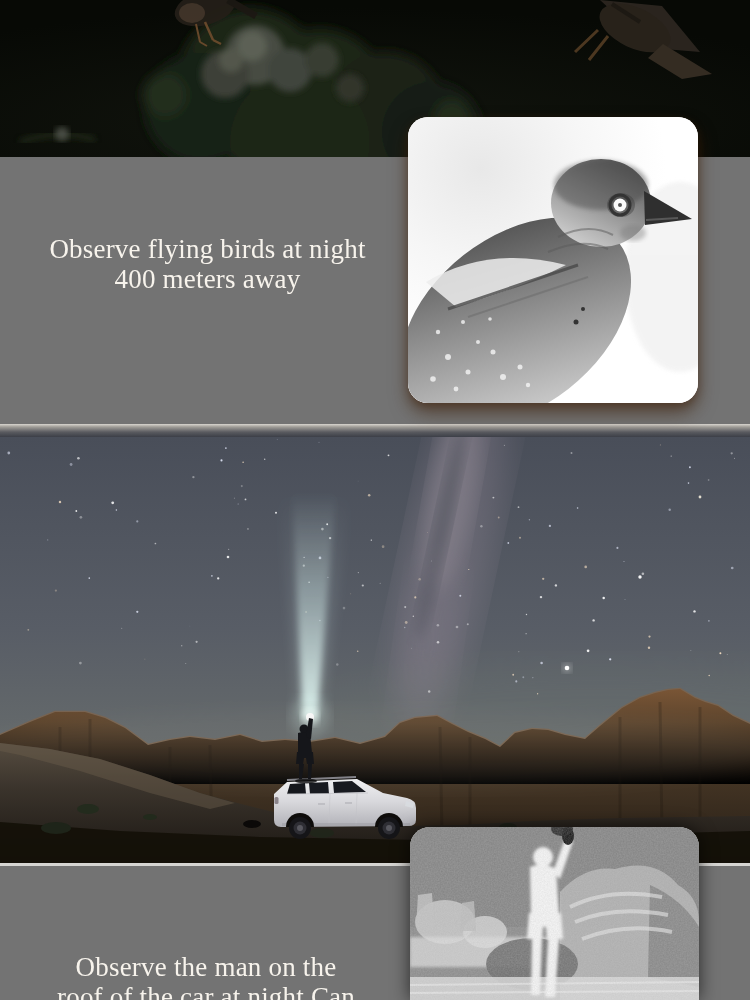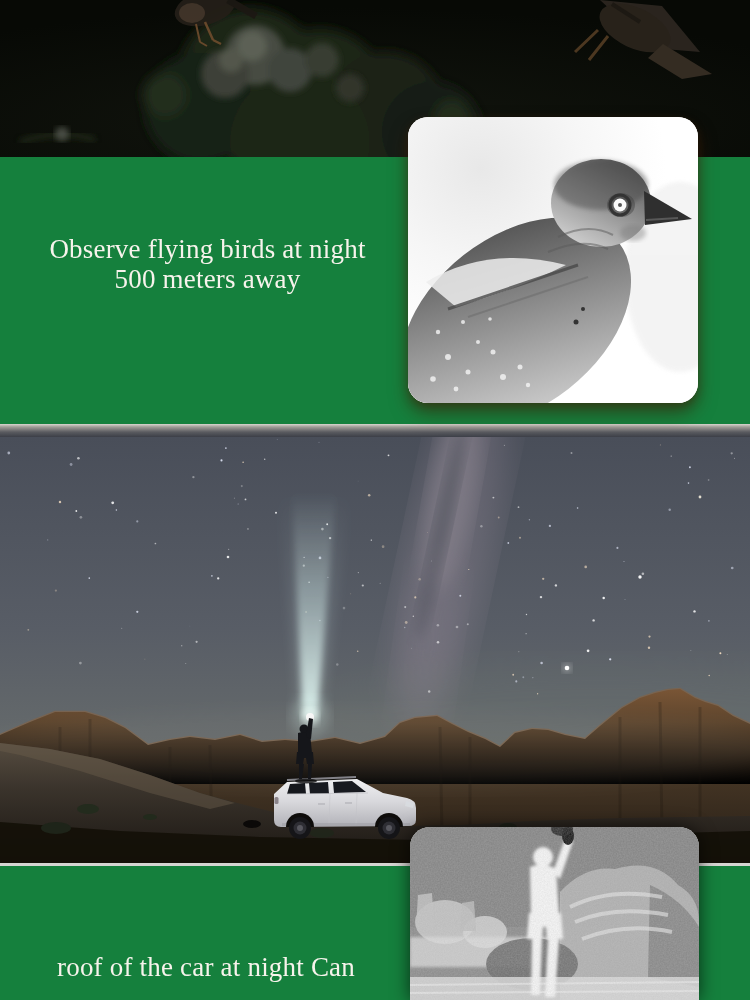"Observe flying birds at night" .banner { background: #15803d -> #737373 }
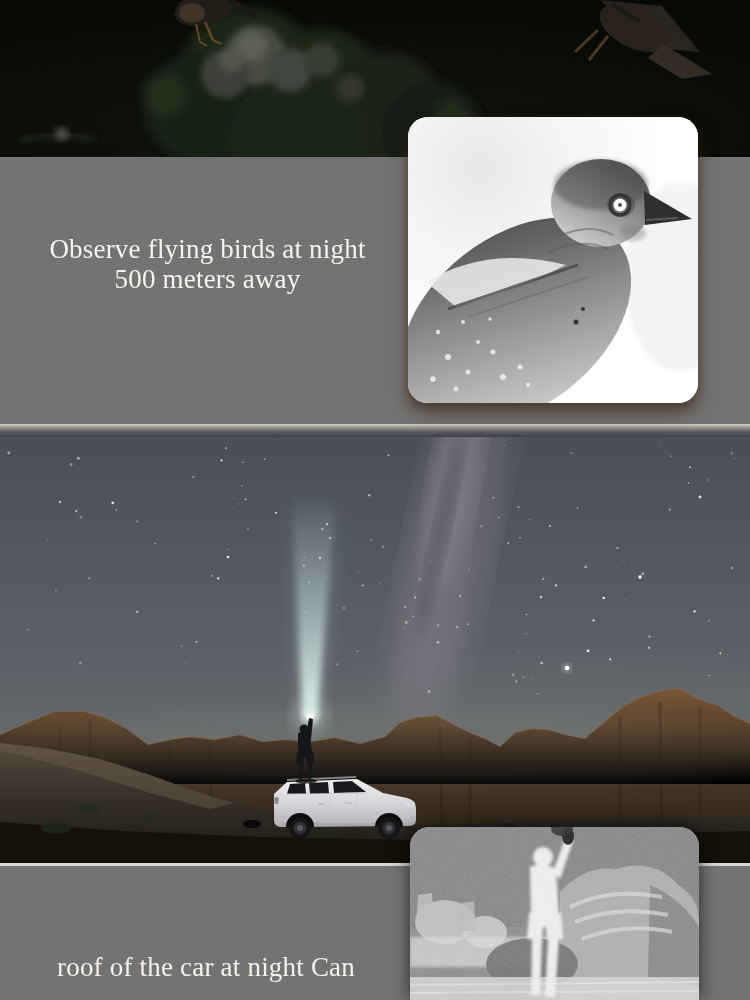"500 meters away" div { text: 500 -> 400 }
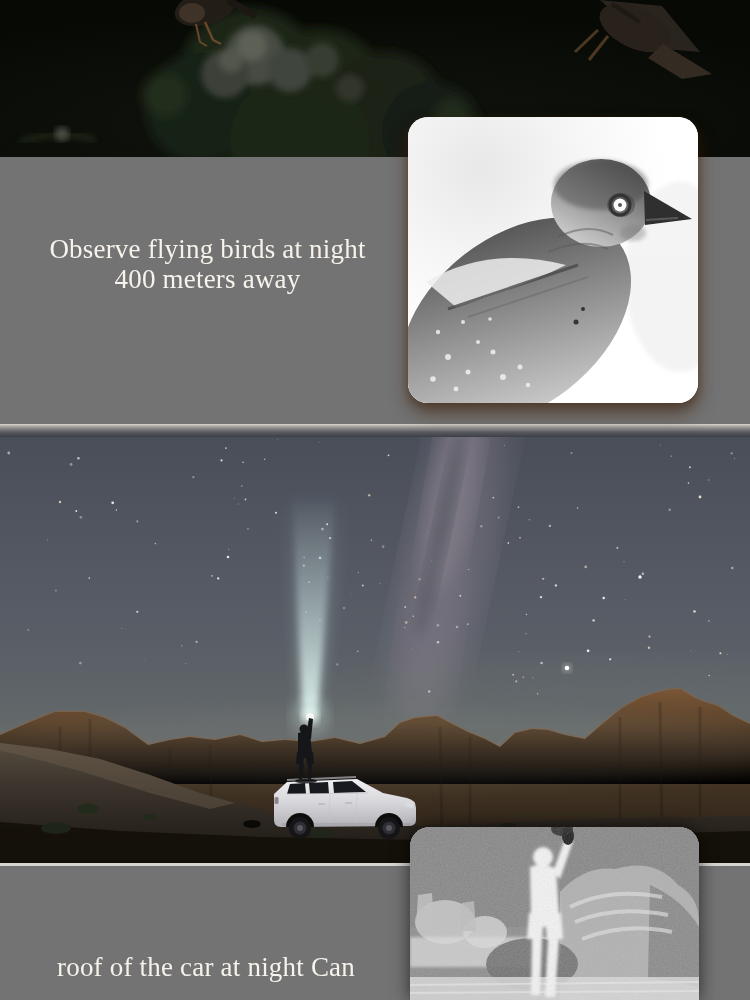"Observe the man on the" div { html: none -> <div>Observe the man on the</div> }
